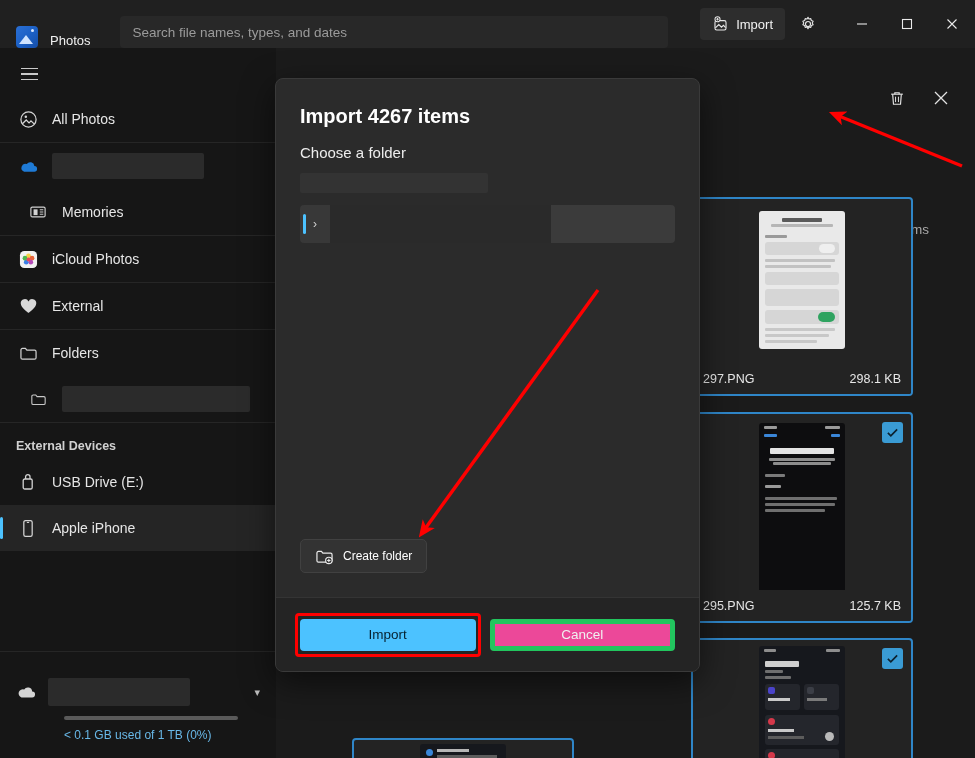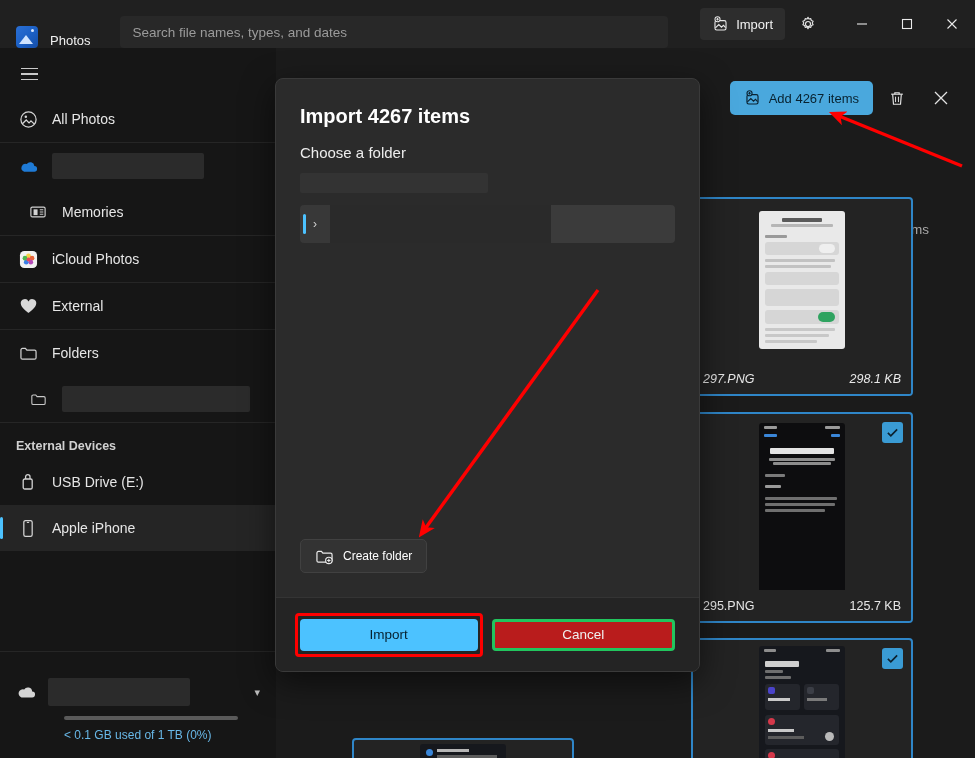"Add 4267 items" div.add-items-btn { html: <div> <svg> <rect></rect> <path></path> <circle></circle> <path></path> </svg> <span>Add 4267 items</span> </div> -> none }
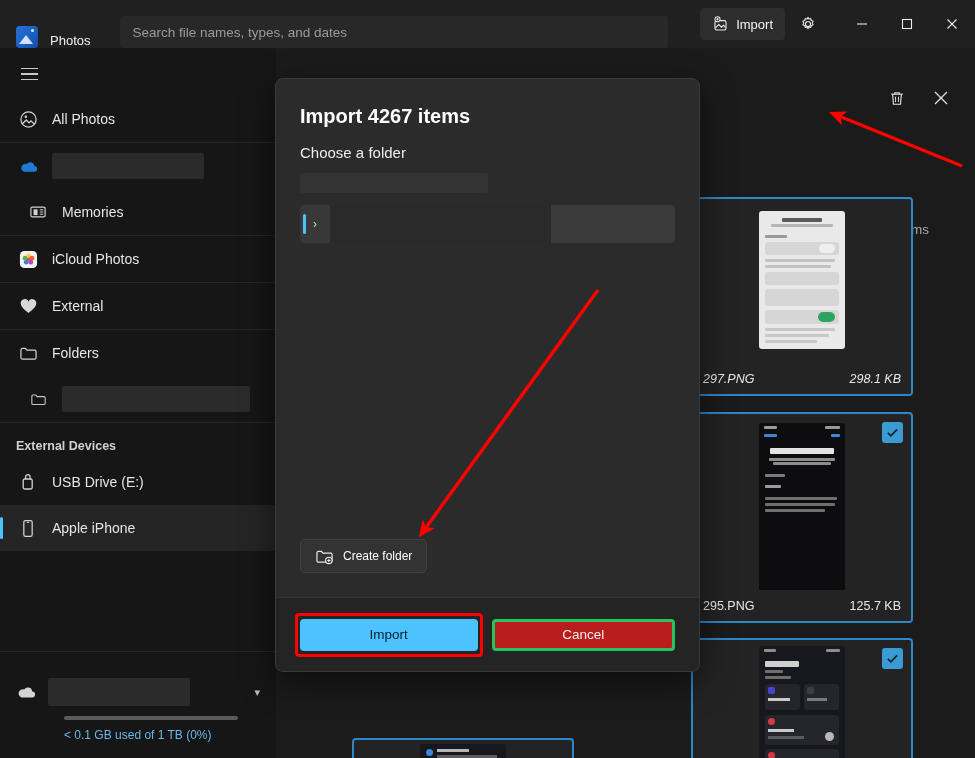"297.PNG" div.thumb { font-style: italic -> none }
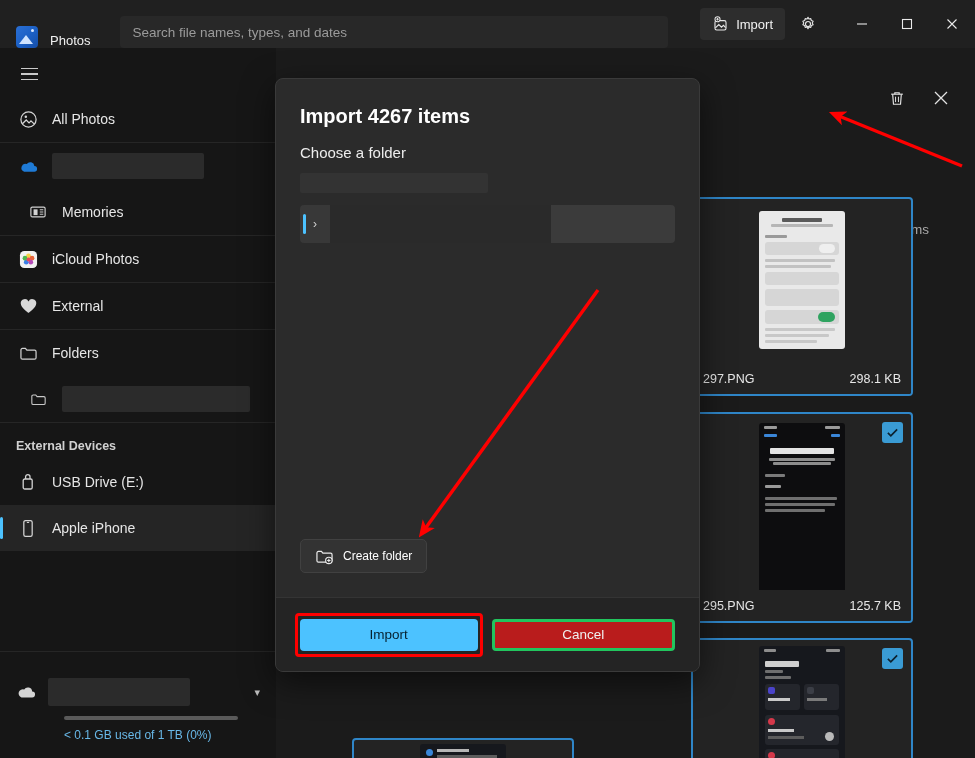"Cancel" .btn-secondary { background: #b91c1c -> #ec4899; border: 3px solid #22c55e -> 5px solid #22c55e }
